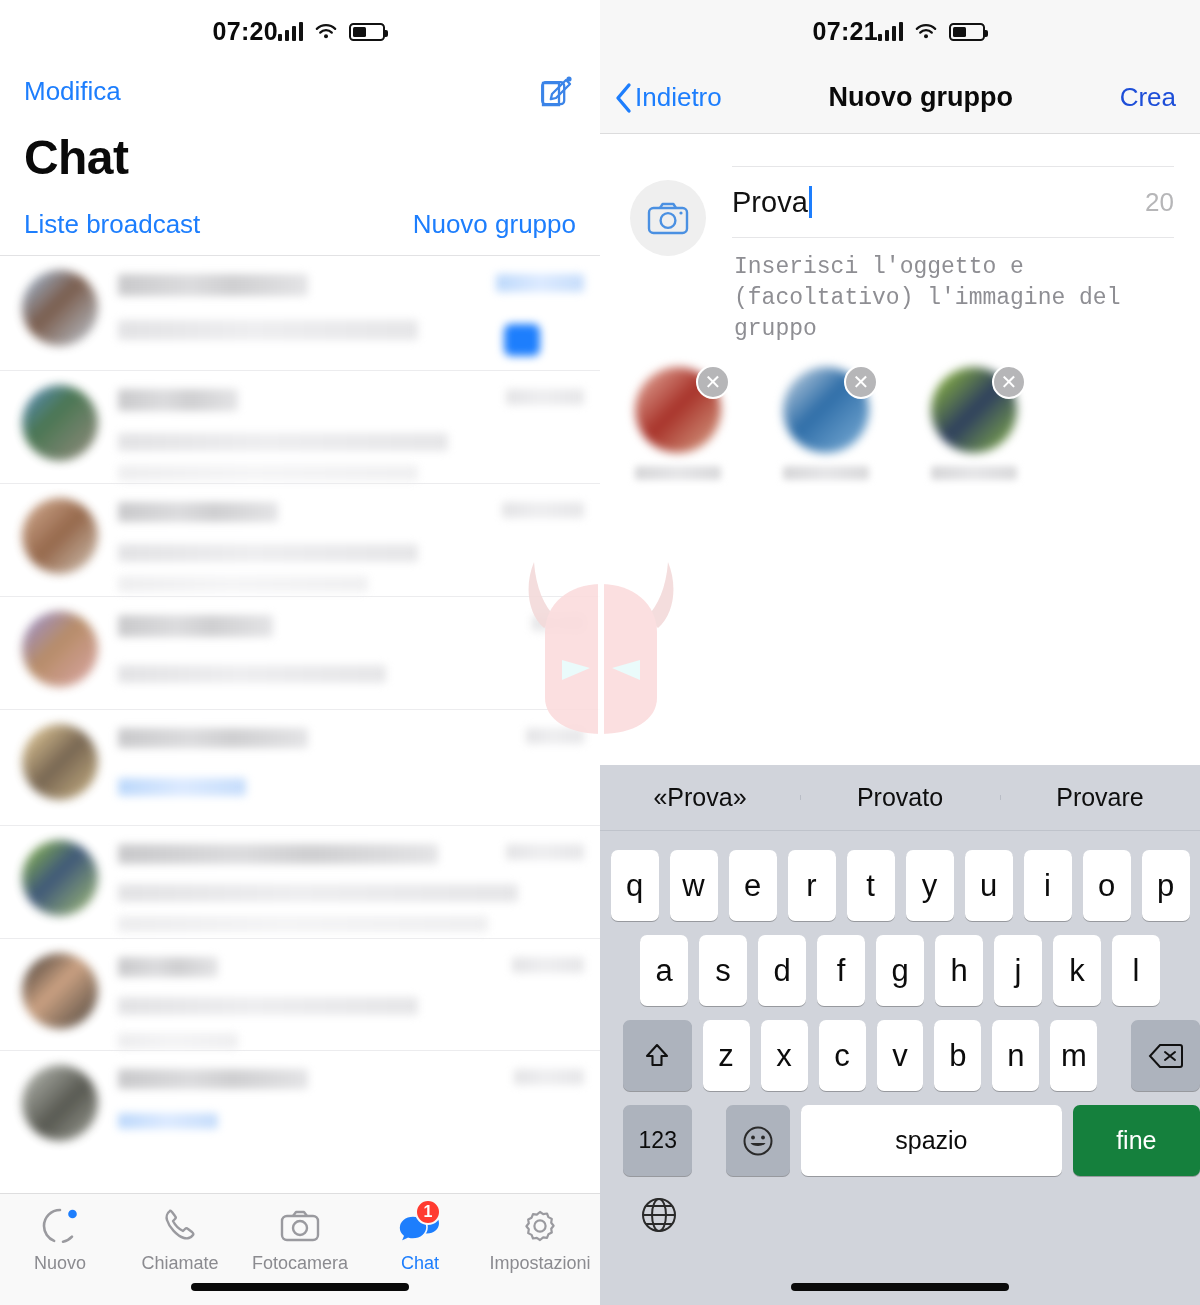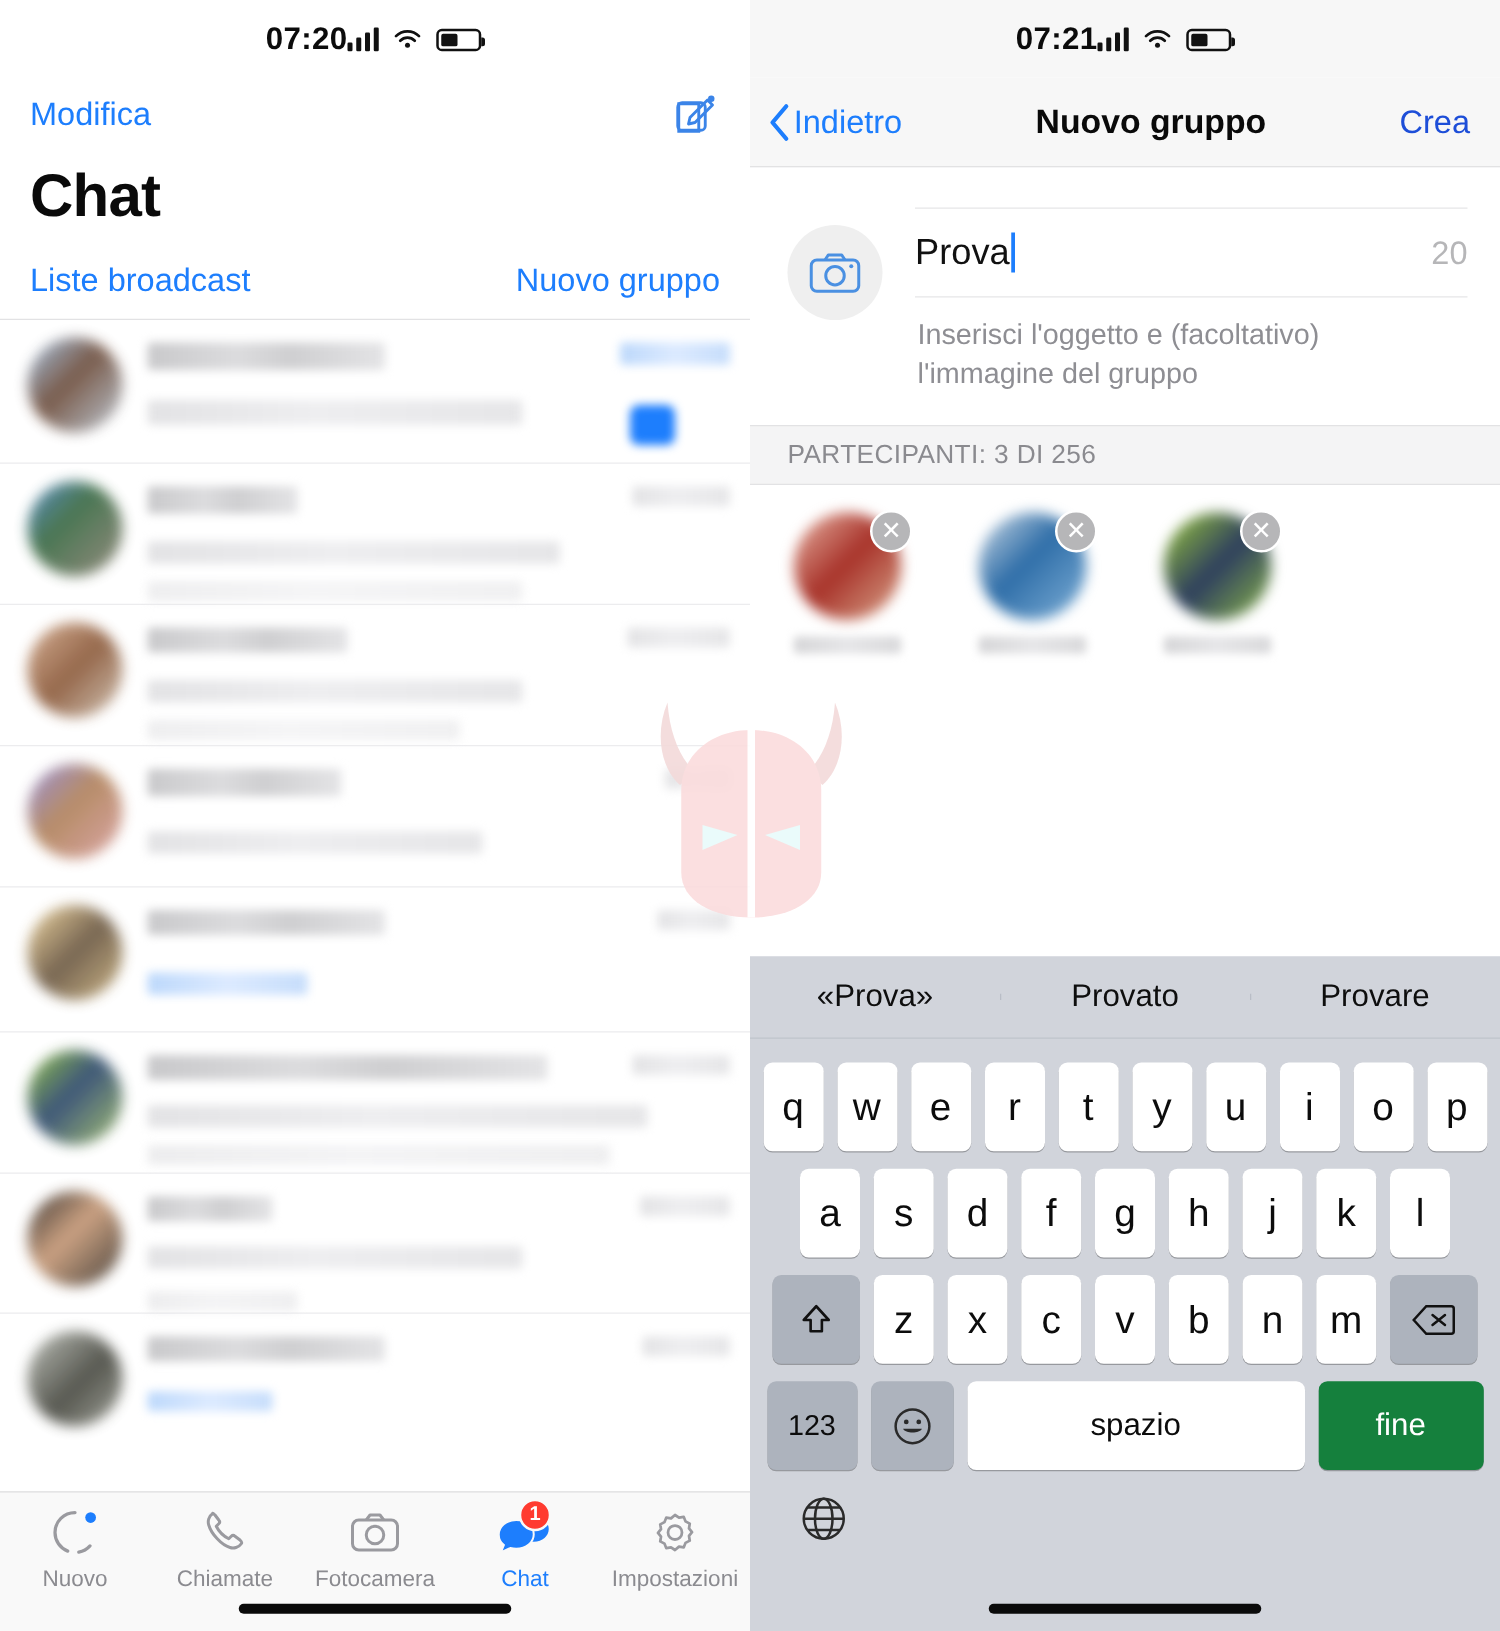"Inserisci l'oggetto e (facoltativo)" .subject-hint { font-family: none -> Liberation Mono, monospace }
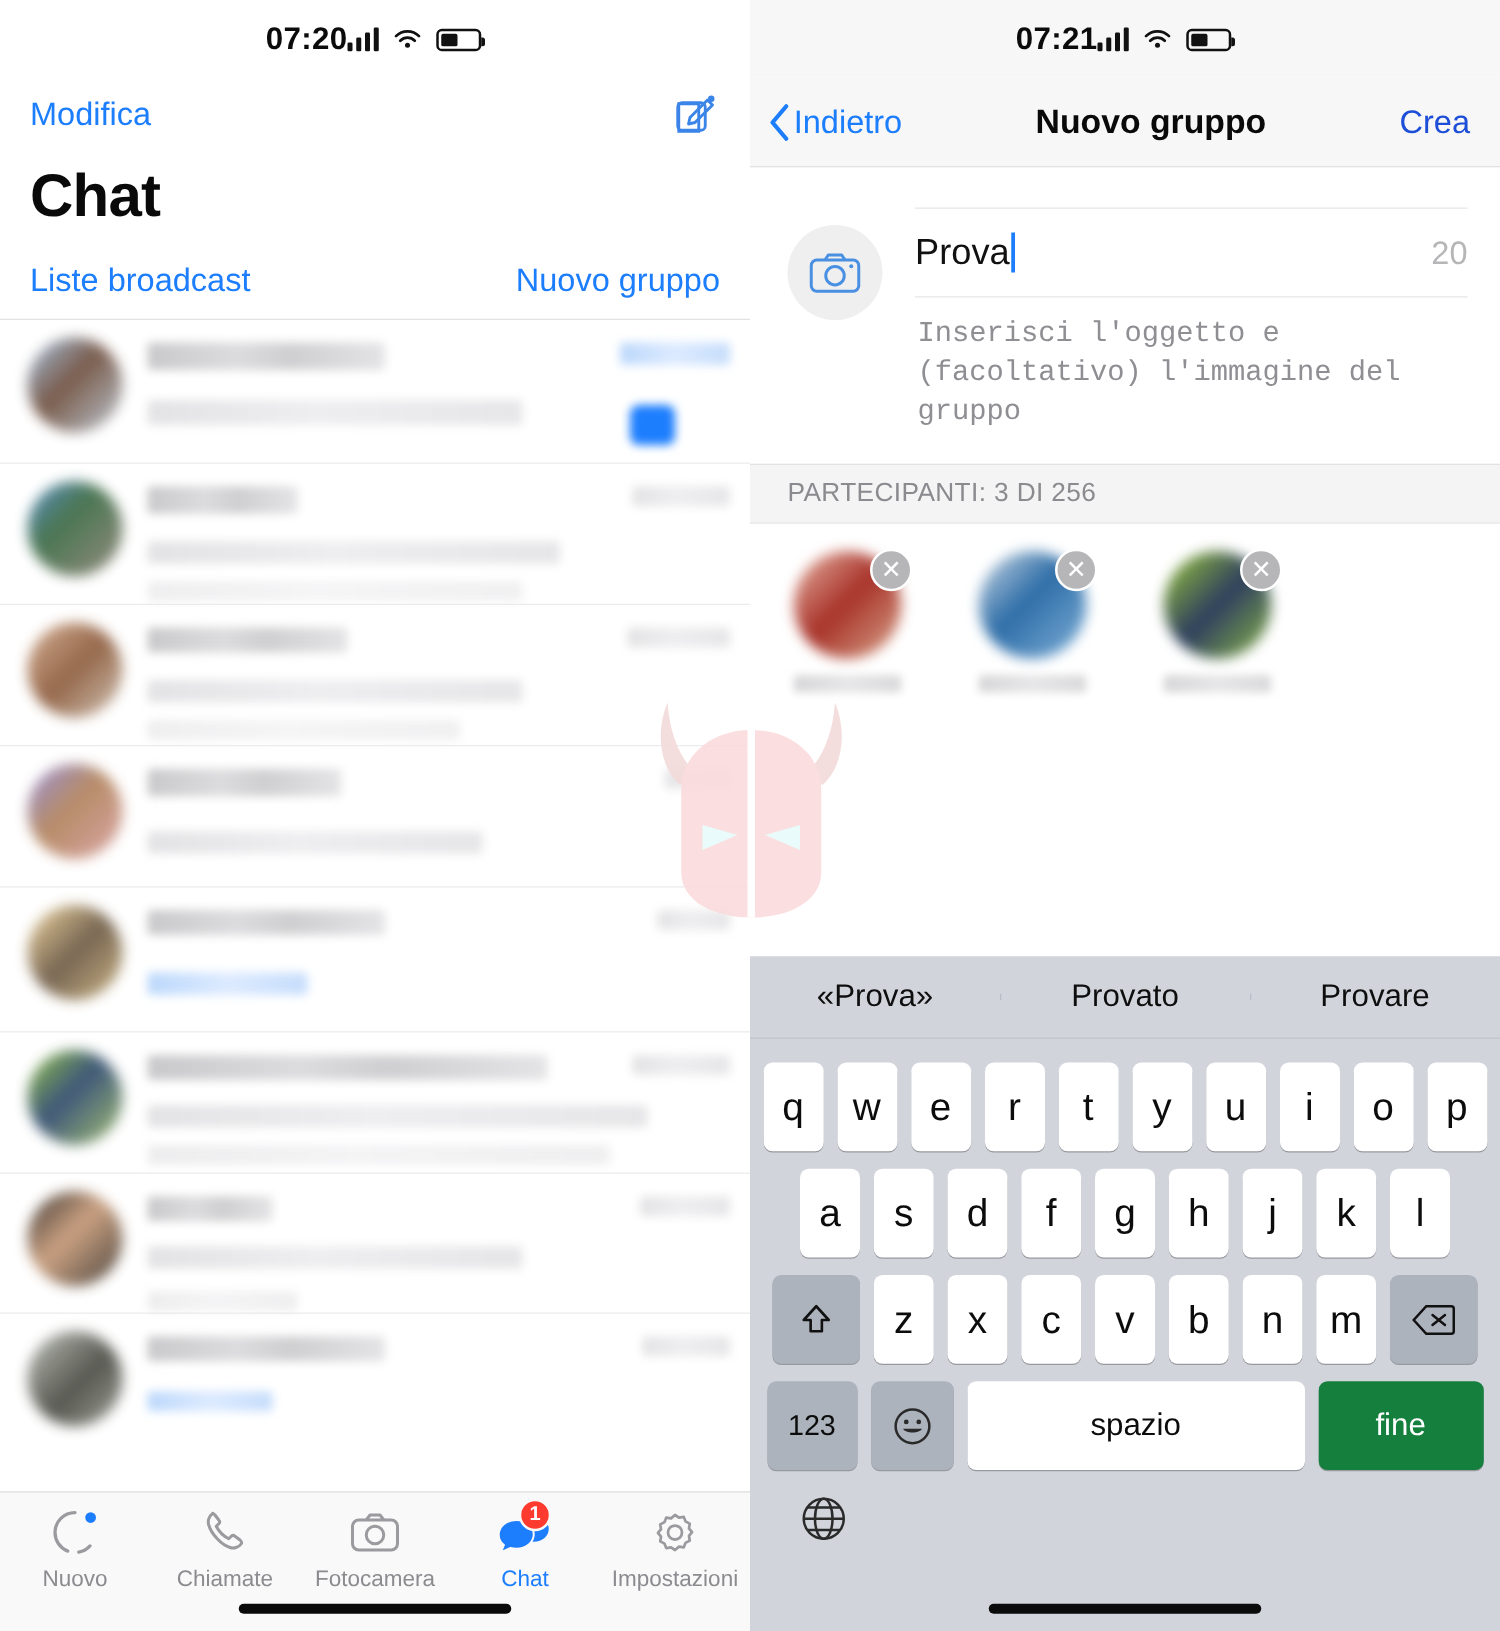"PARTECIPANTI: 3 DI 256" div.part-header { html: <div> <span>PARTECIPANTI: 3 DI 256</span> </div> -> none }
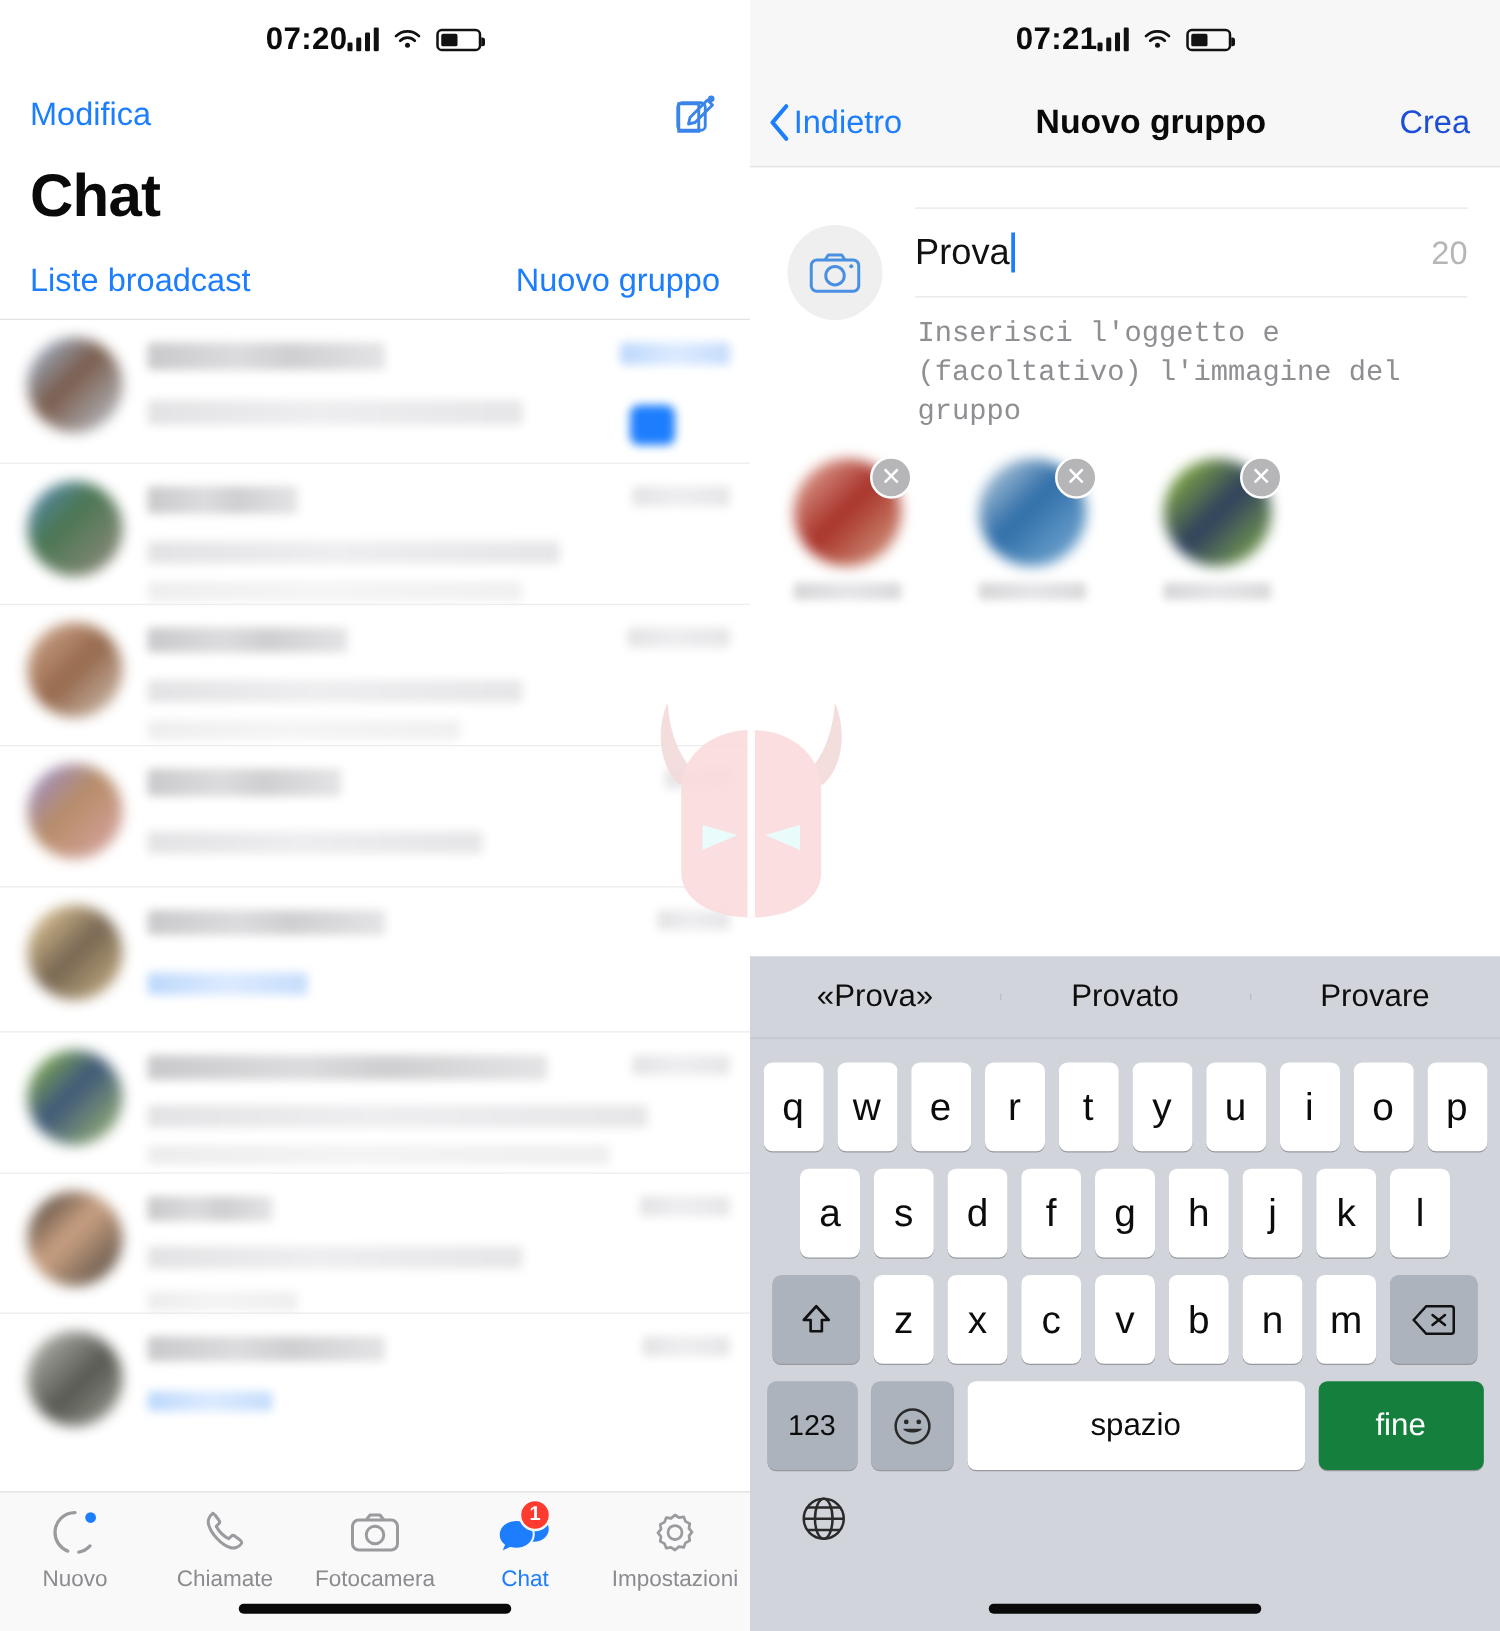"123" .key.fn { margin-left: none -> 23px }
